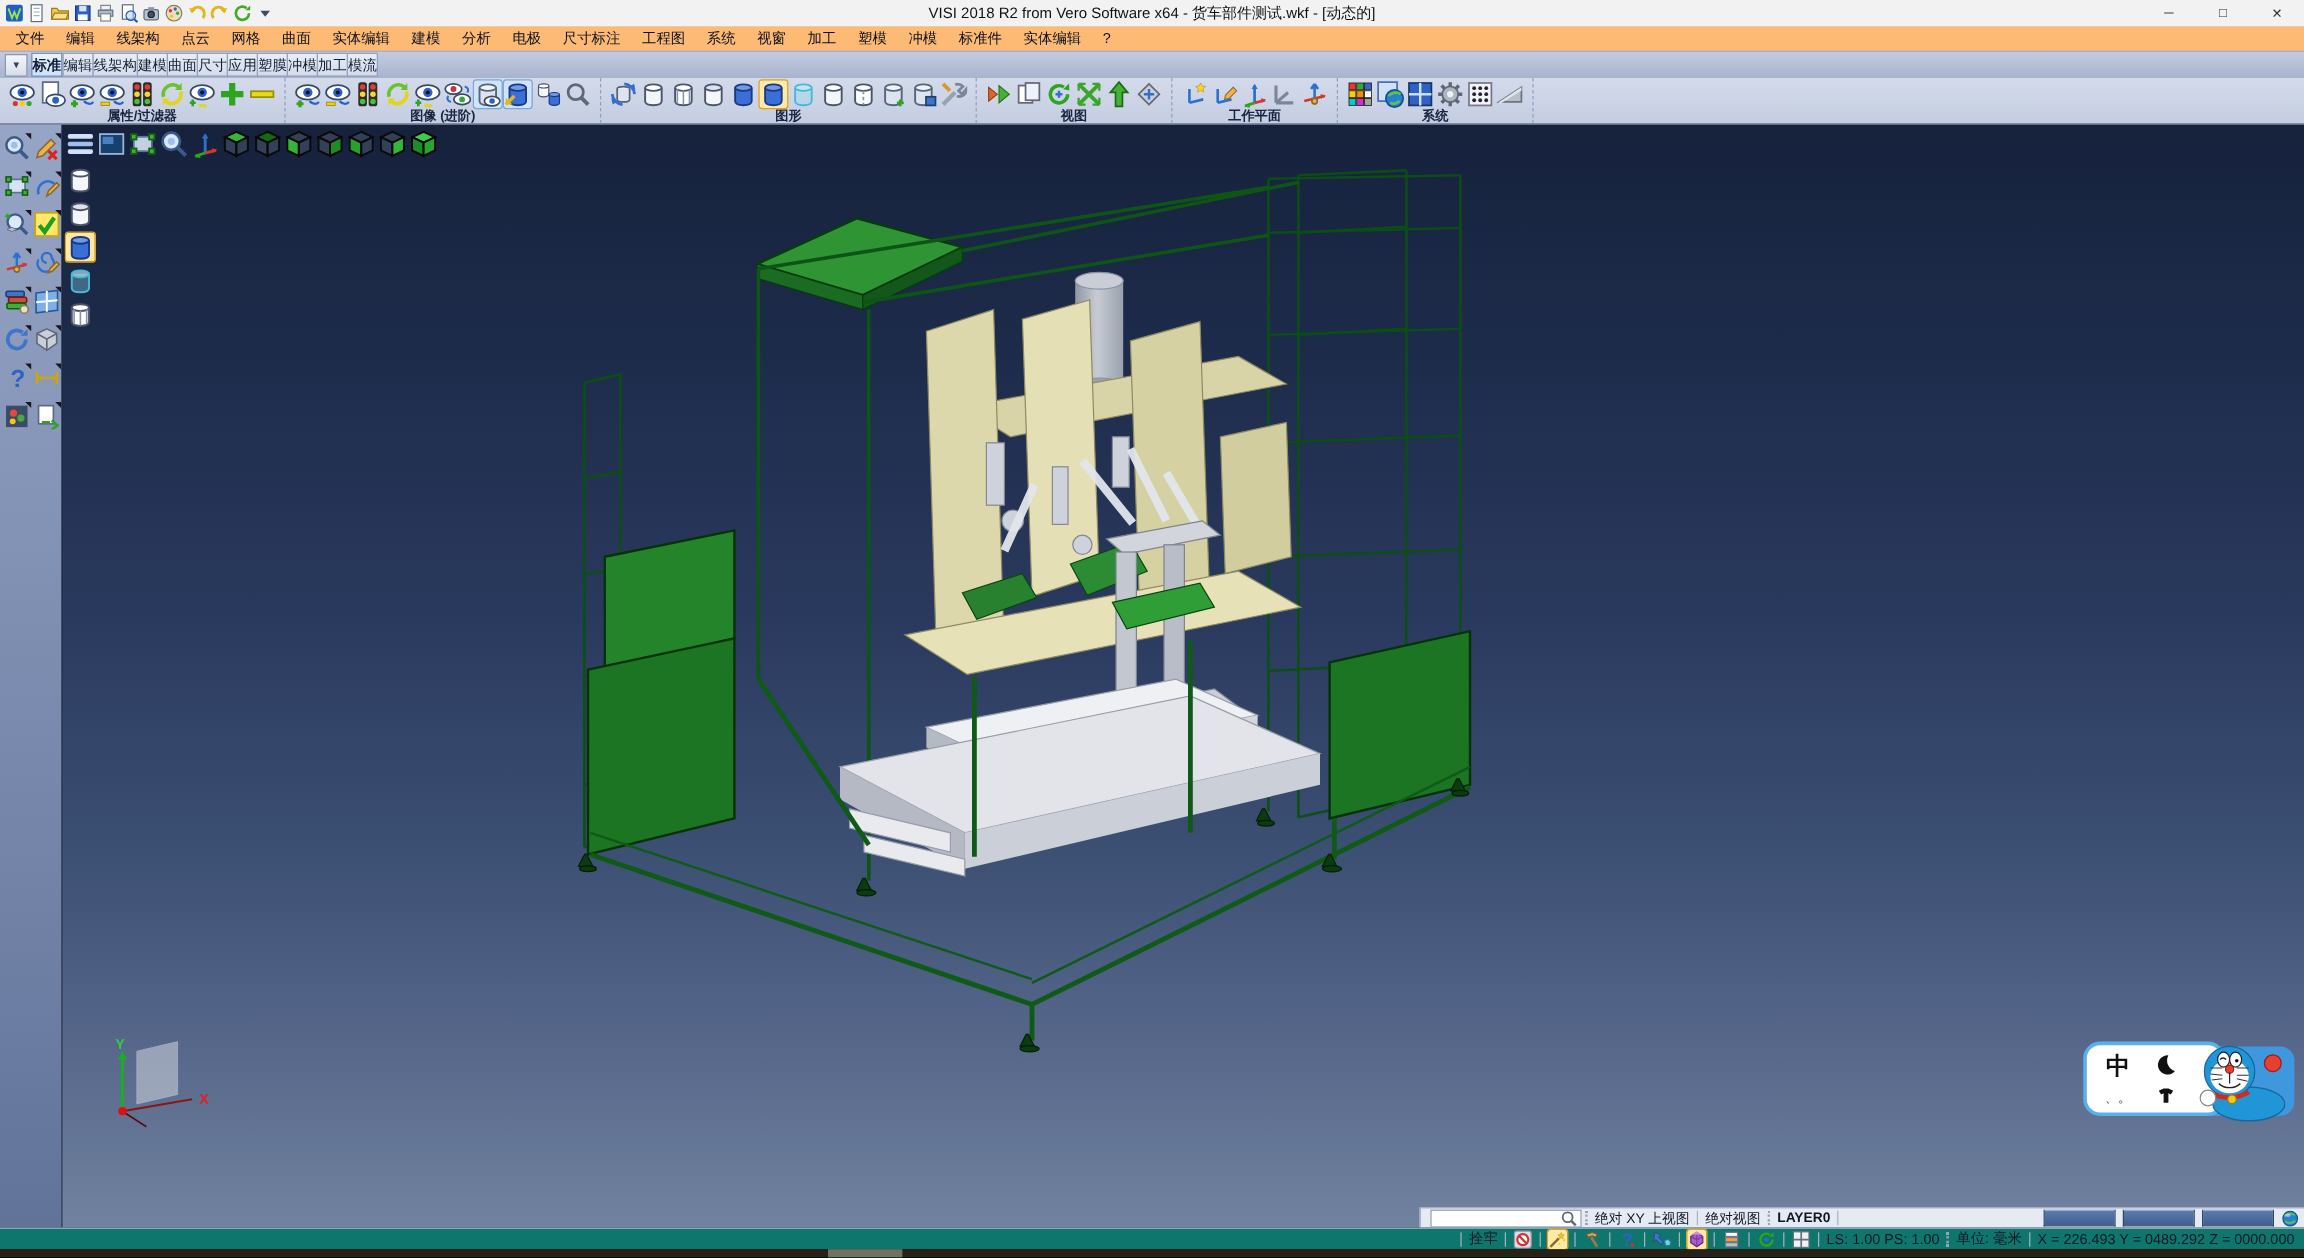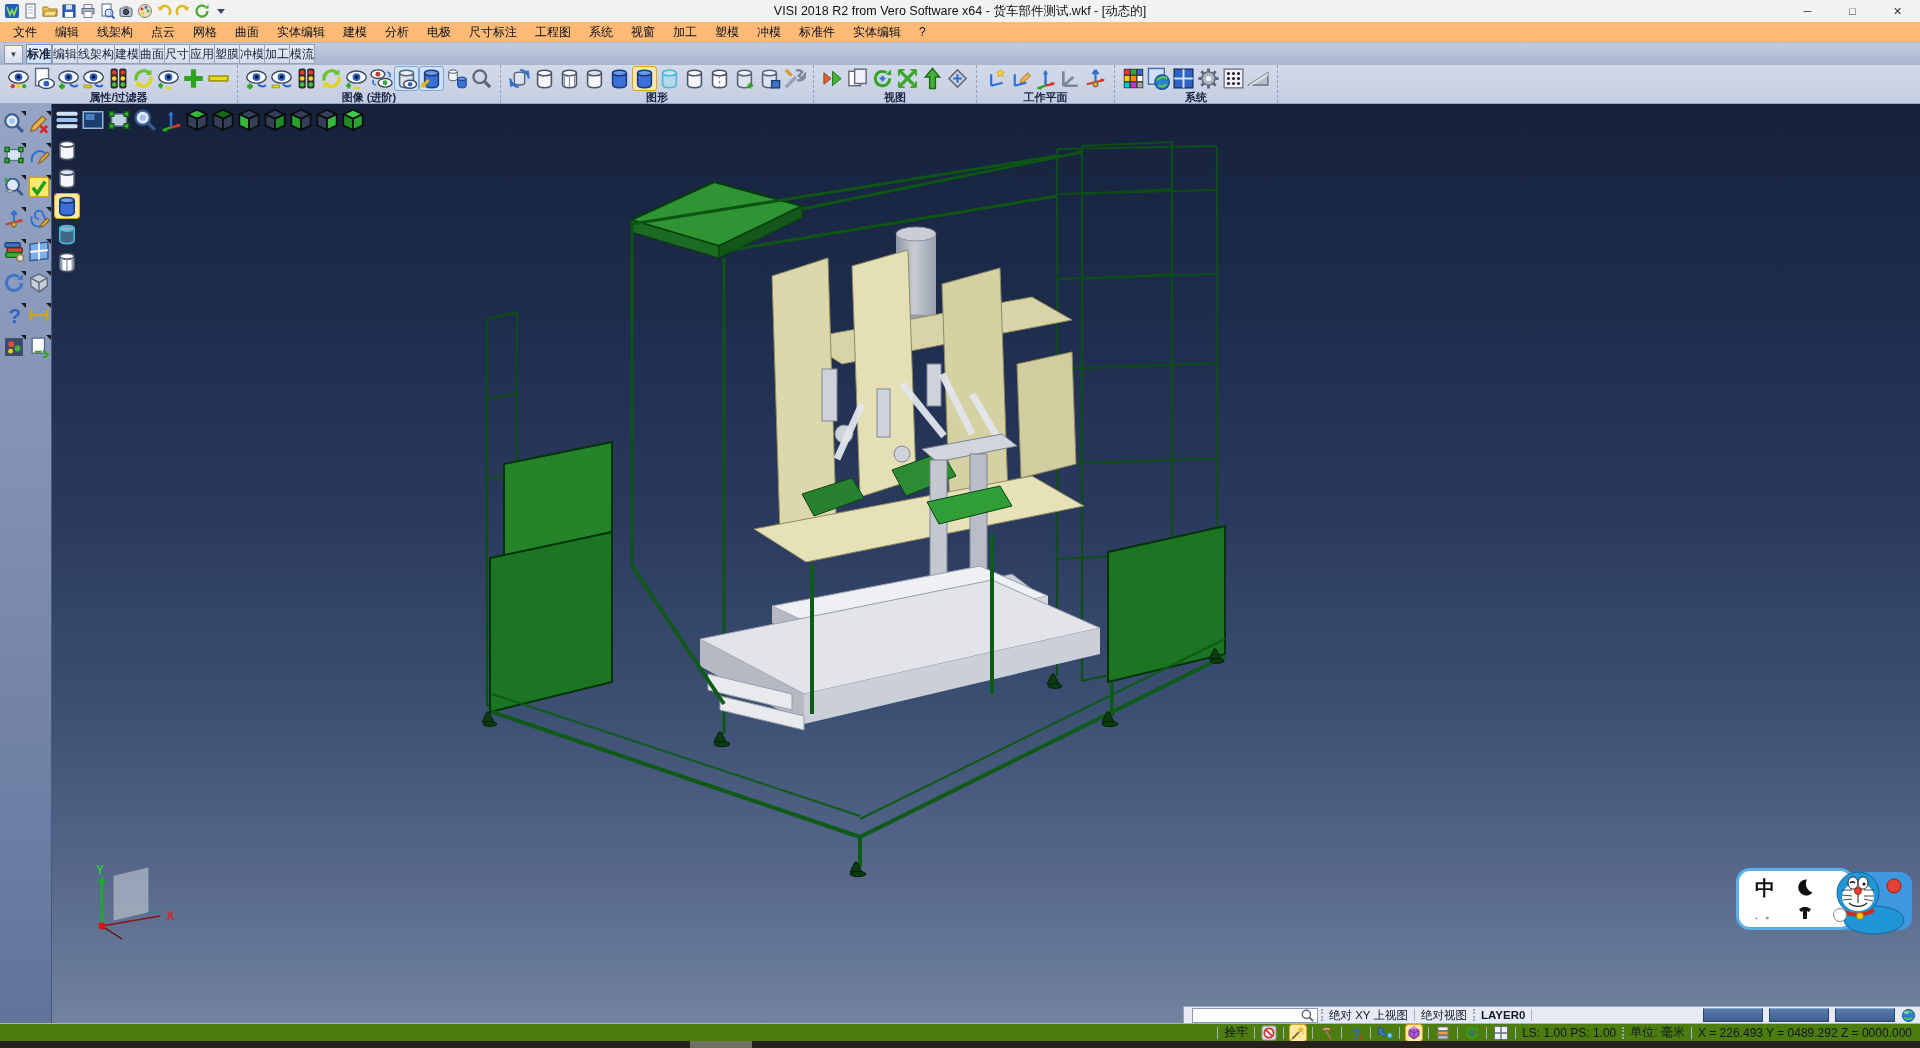"拴牢" .statusmain { background: #4d7c0f -> #0f766e }
